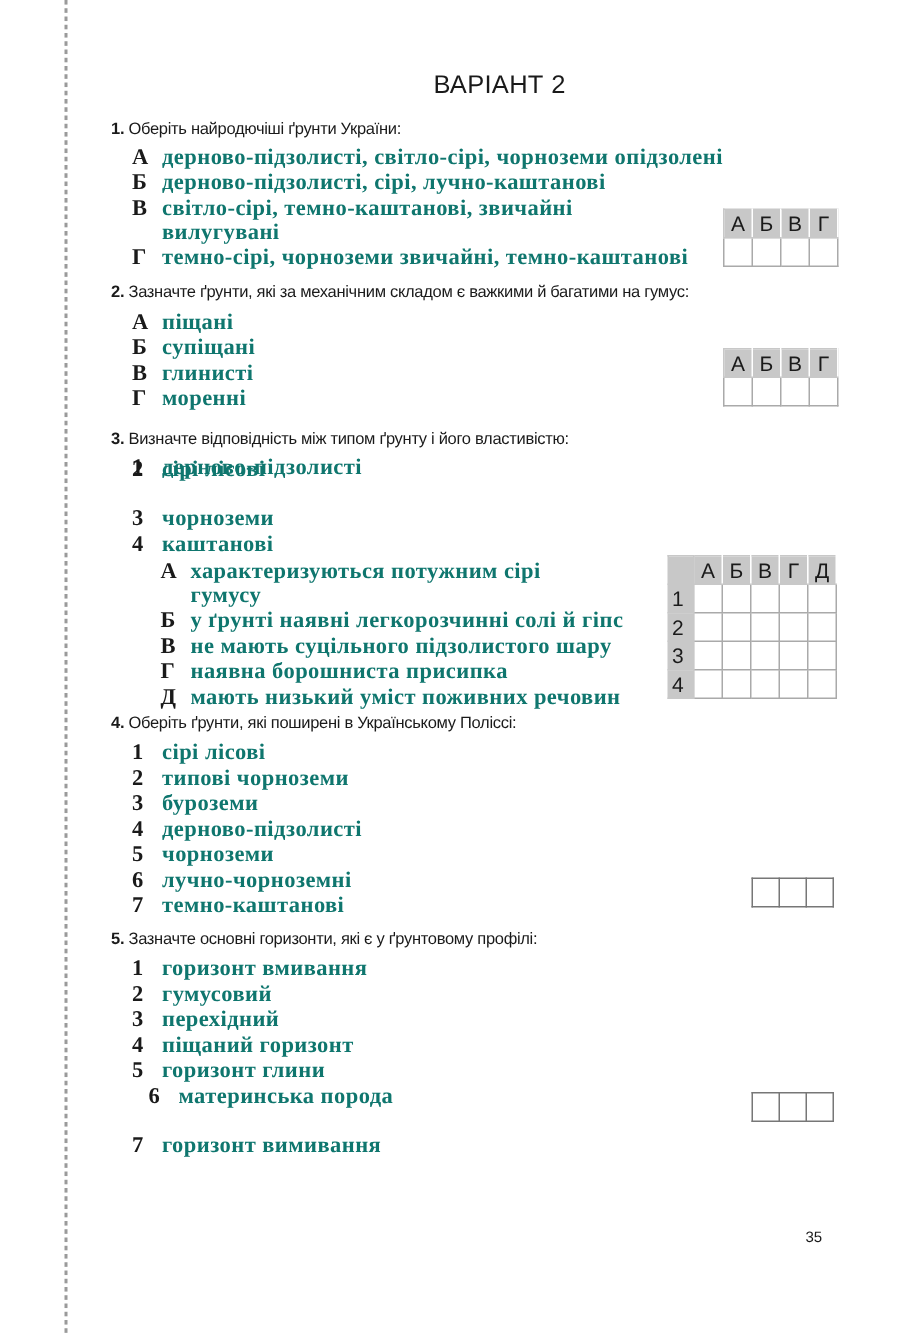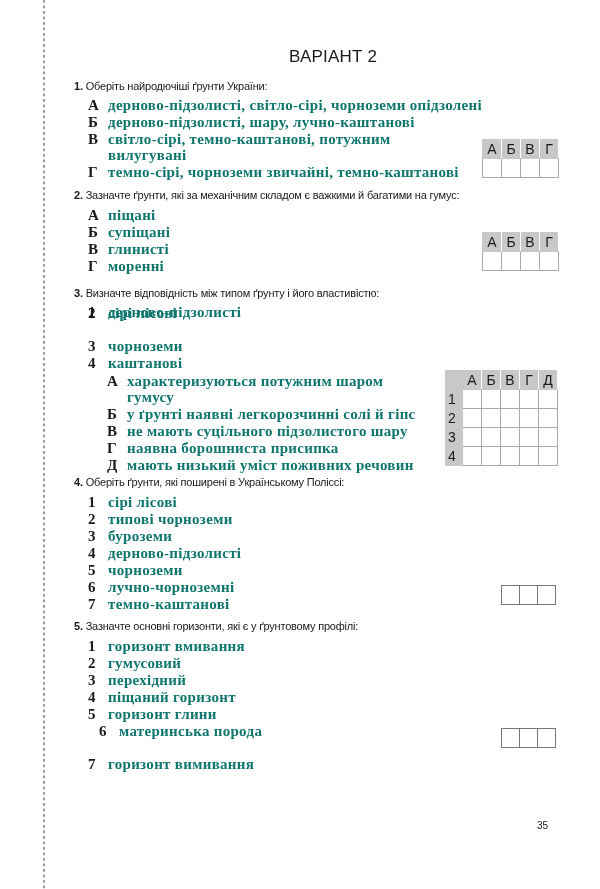"дерново-підзолисті, шару," span.t { text: шару -> сірі }
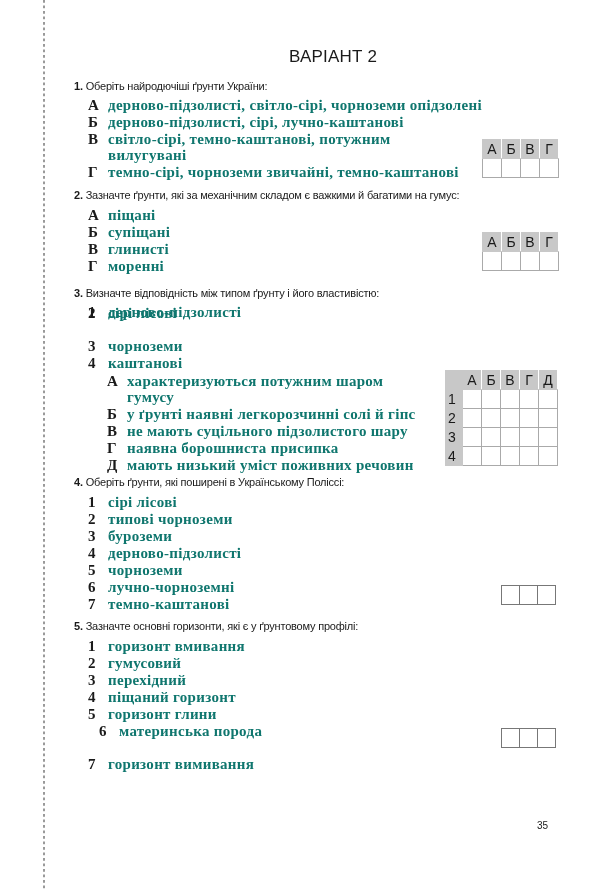"світло-сірі, темно-каштанові, потужним" span.t { text: потужним -> звичайні }
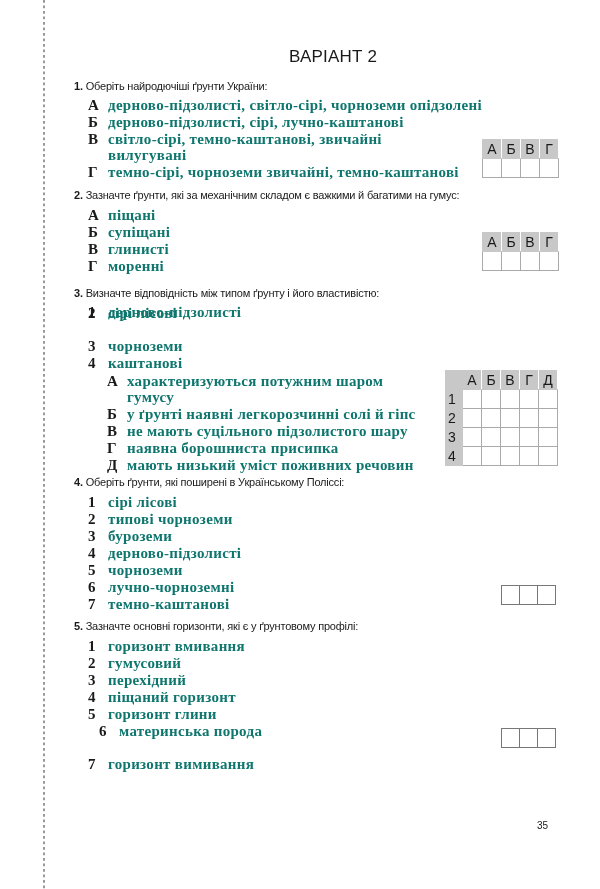"характеризуються потужним шаром" span.t { text: шаром -> сірі }
